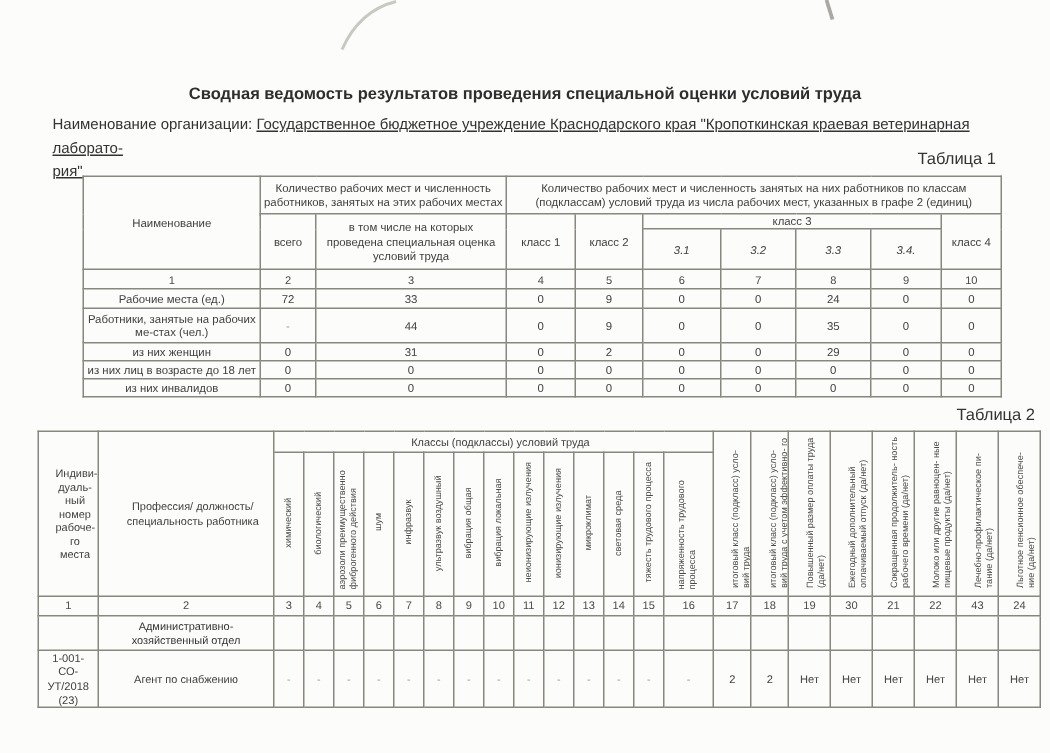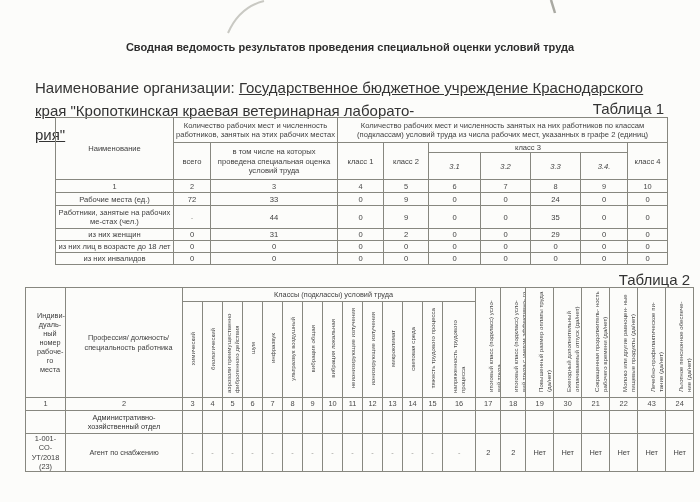"Сводная ведомость результатов проведения" .doc-title { top: 41px -> 57px }
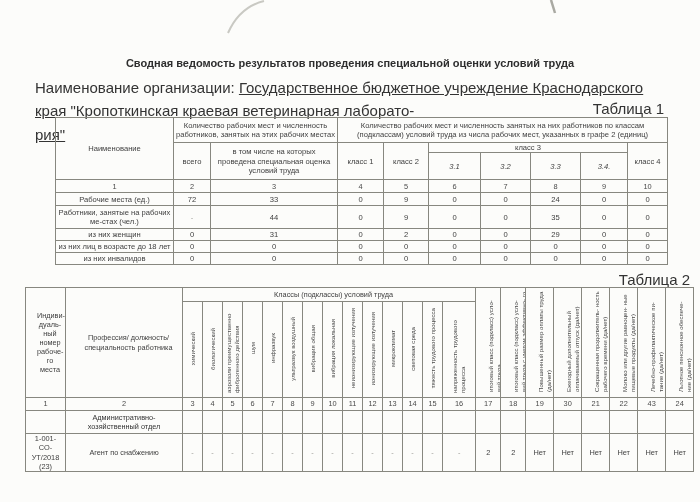"Наименование организации:" .org-line { font-size: 15px -> 10px }
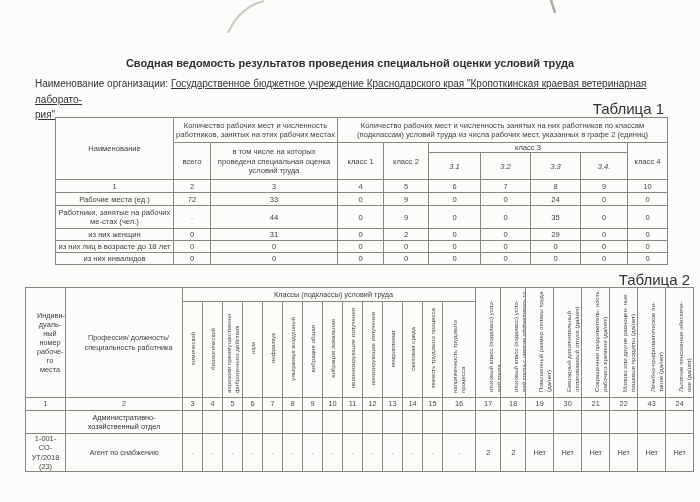"Таблица 1" .tbl-caption { font-size: 15px -> 11px }
